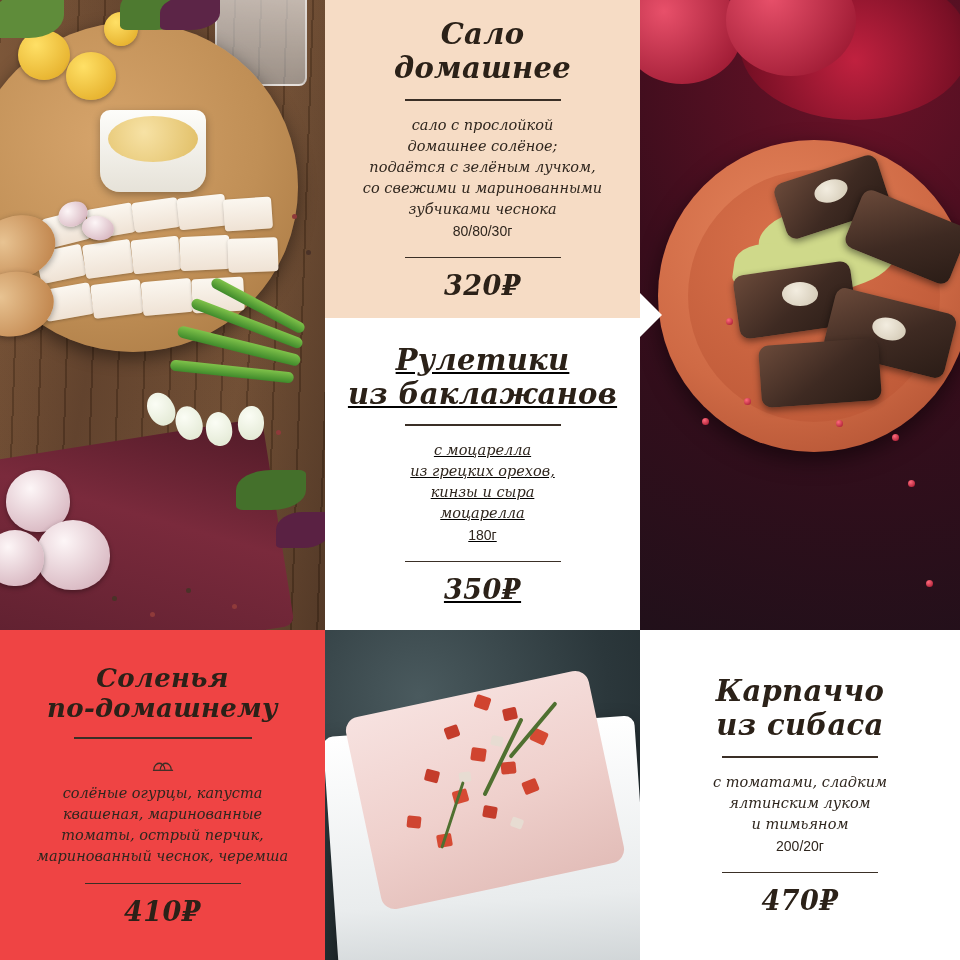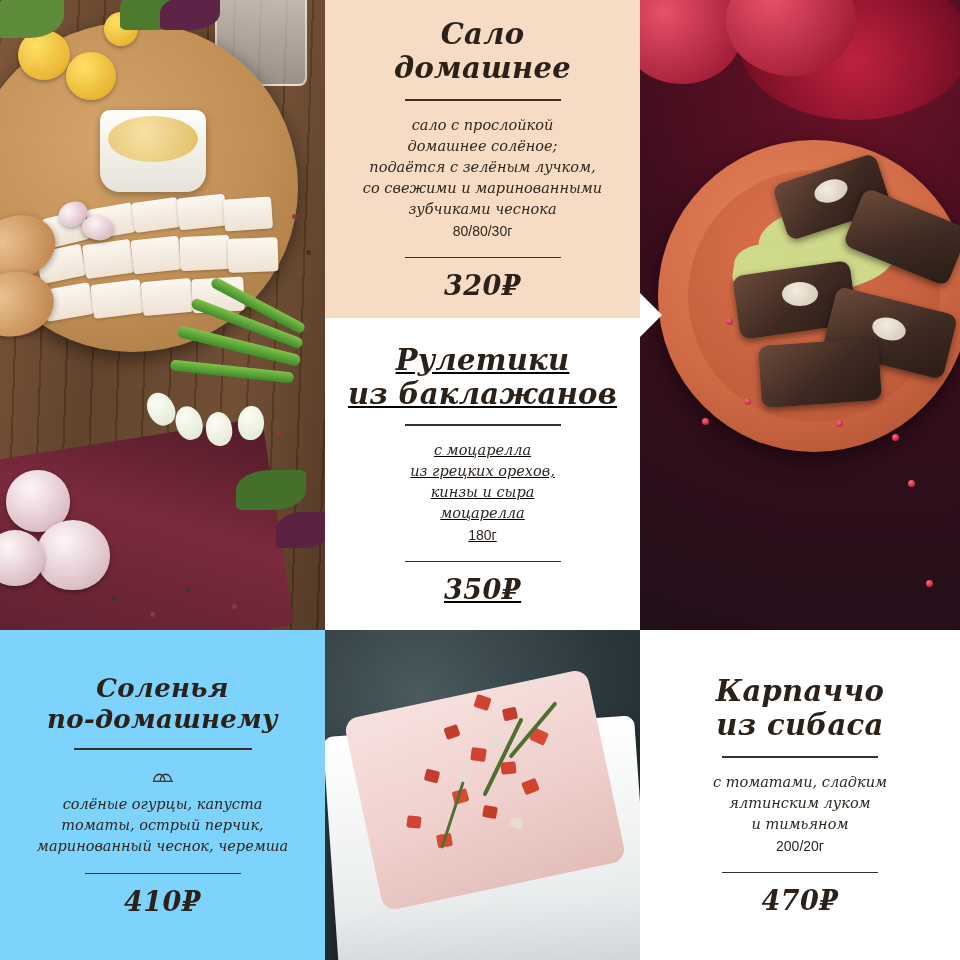"Соленья" .c-solen { background: #7dd3fc -> #ef4444 }
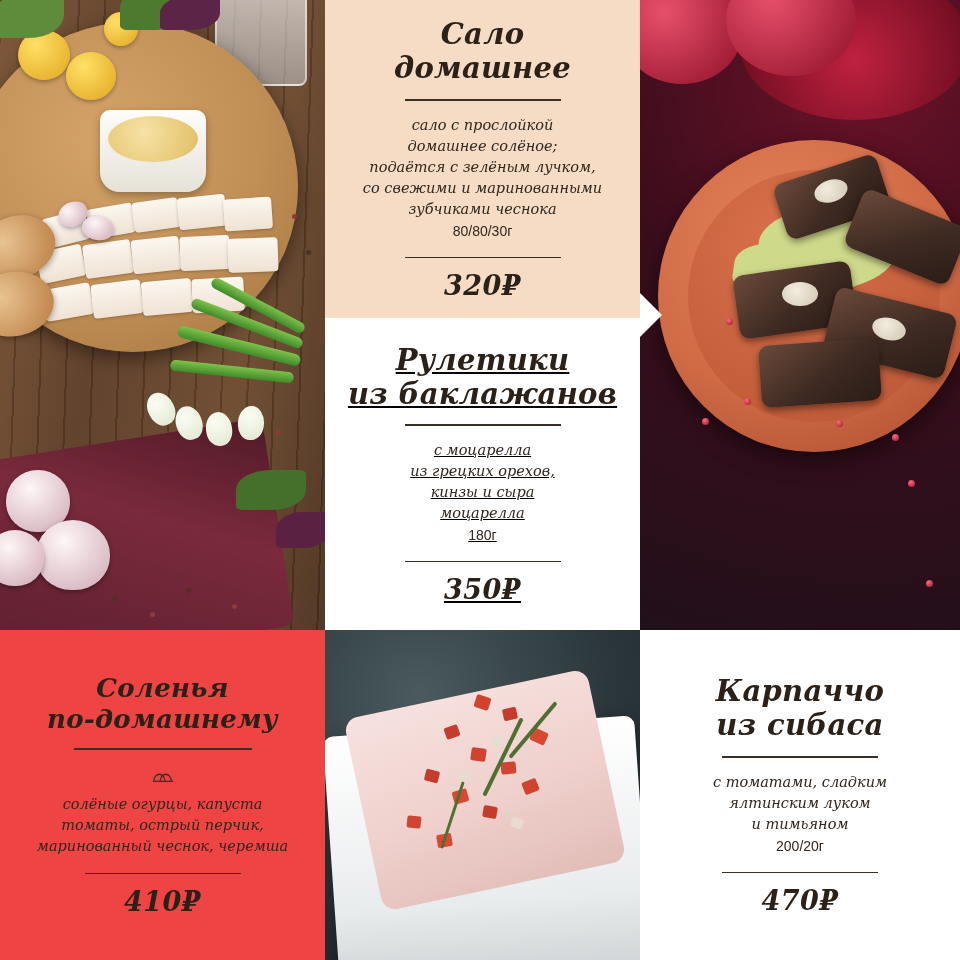"квашеная, маринованные" div { html: none -> <div>квашеная, маринованные</div> }
